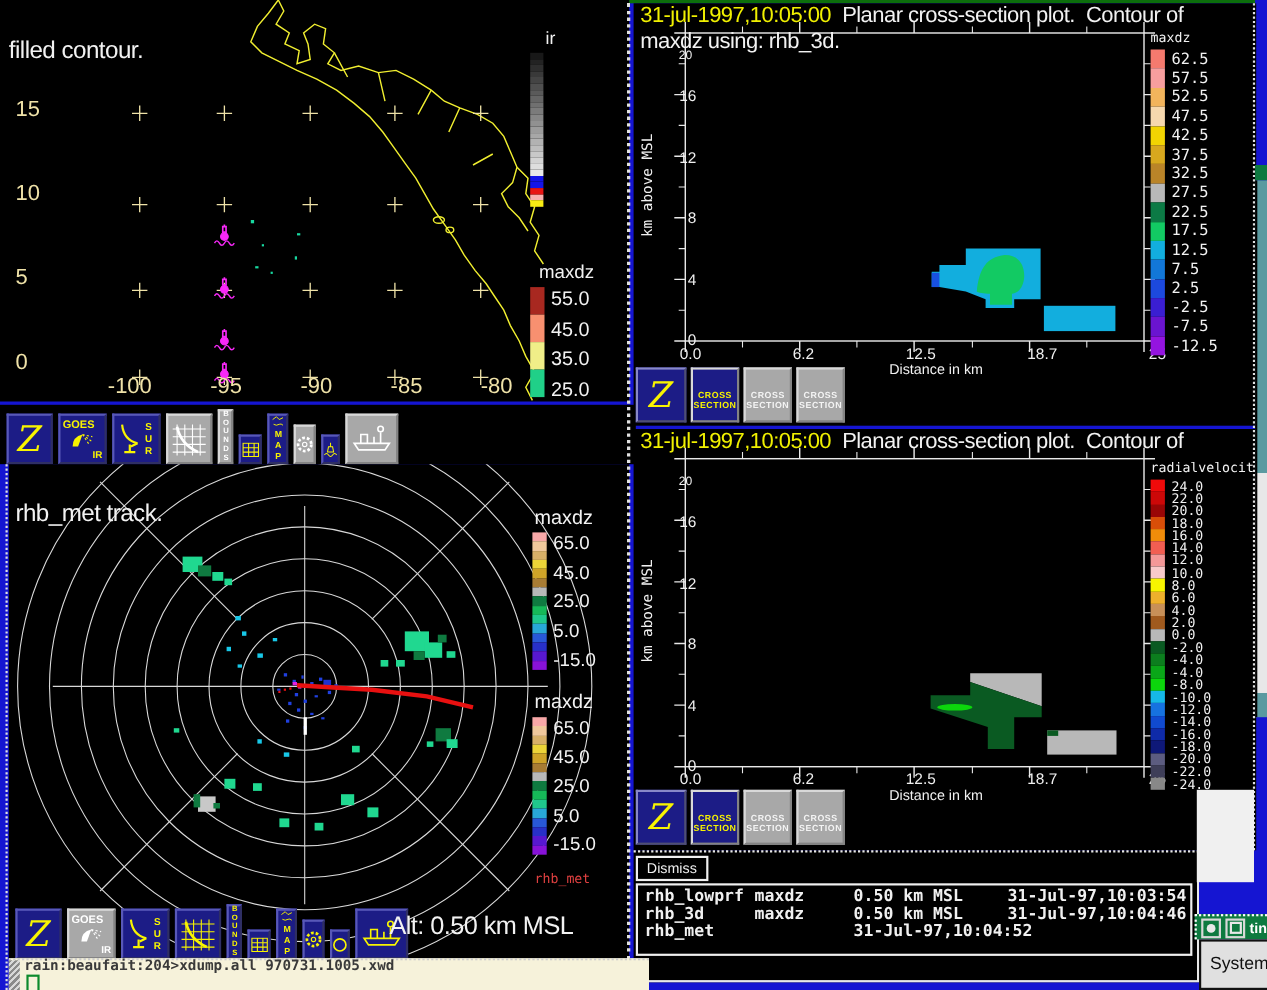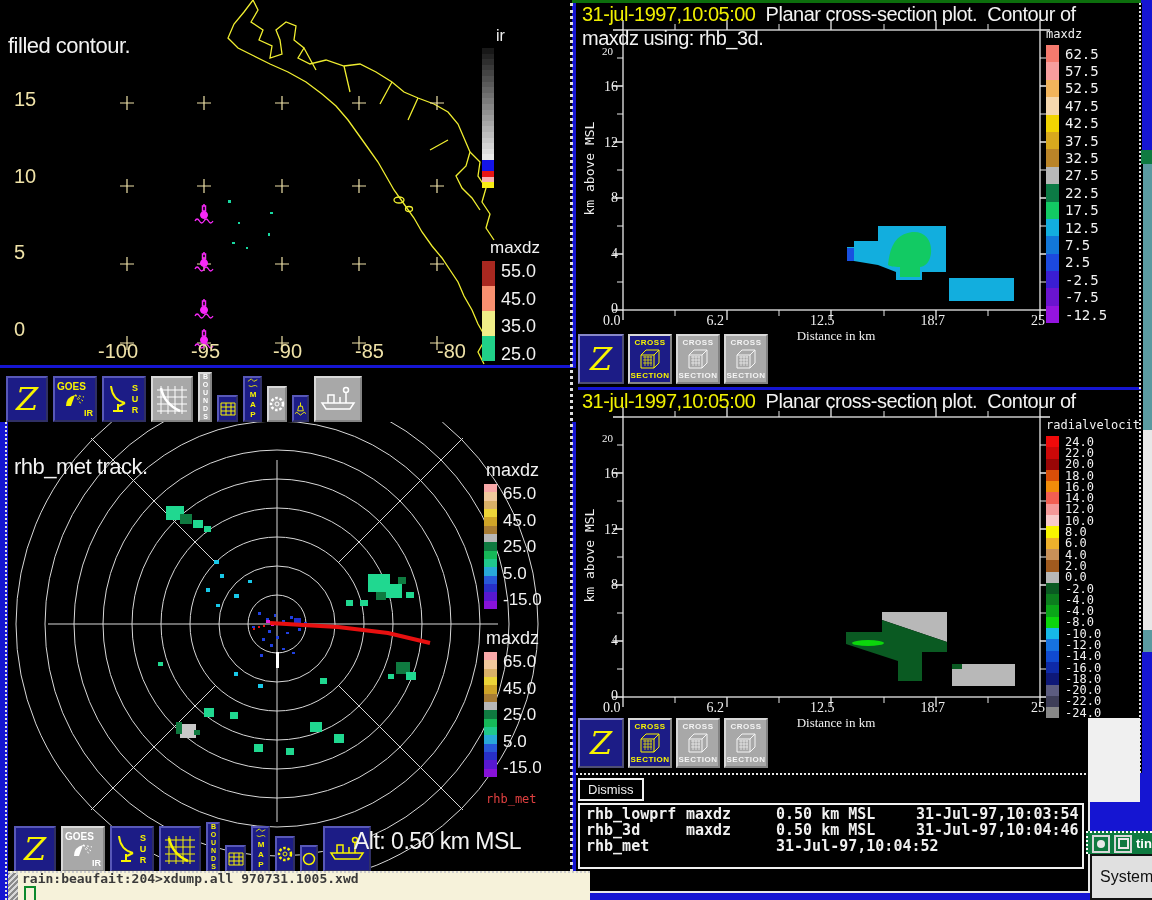"20" .xyt { font-family: Liberation Serif, serif -> Liberation Sans, sans-serif; margin-left: none -> 15px }
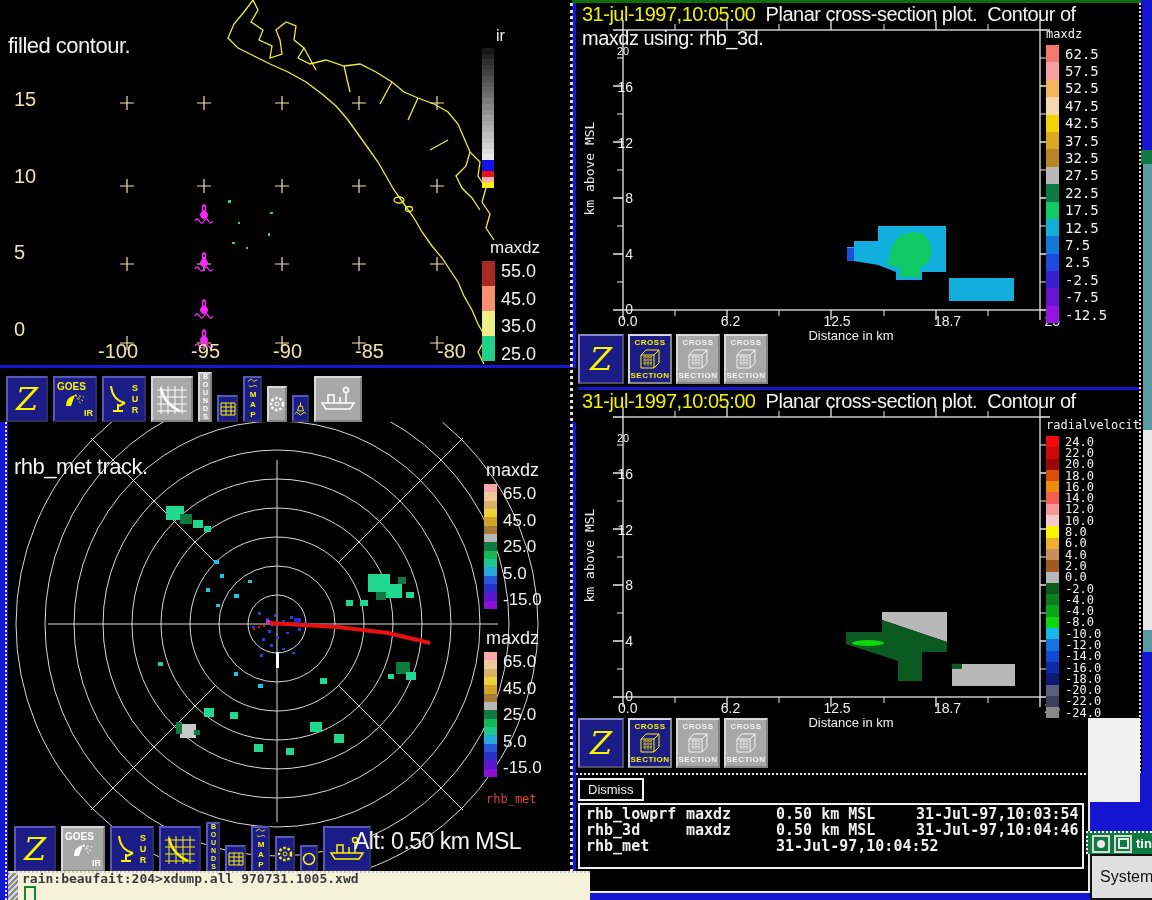"CROSS" .csbtn { justify-content: flex-end -> flex-start; padding: 2px 0 -> 19px 0 }
